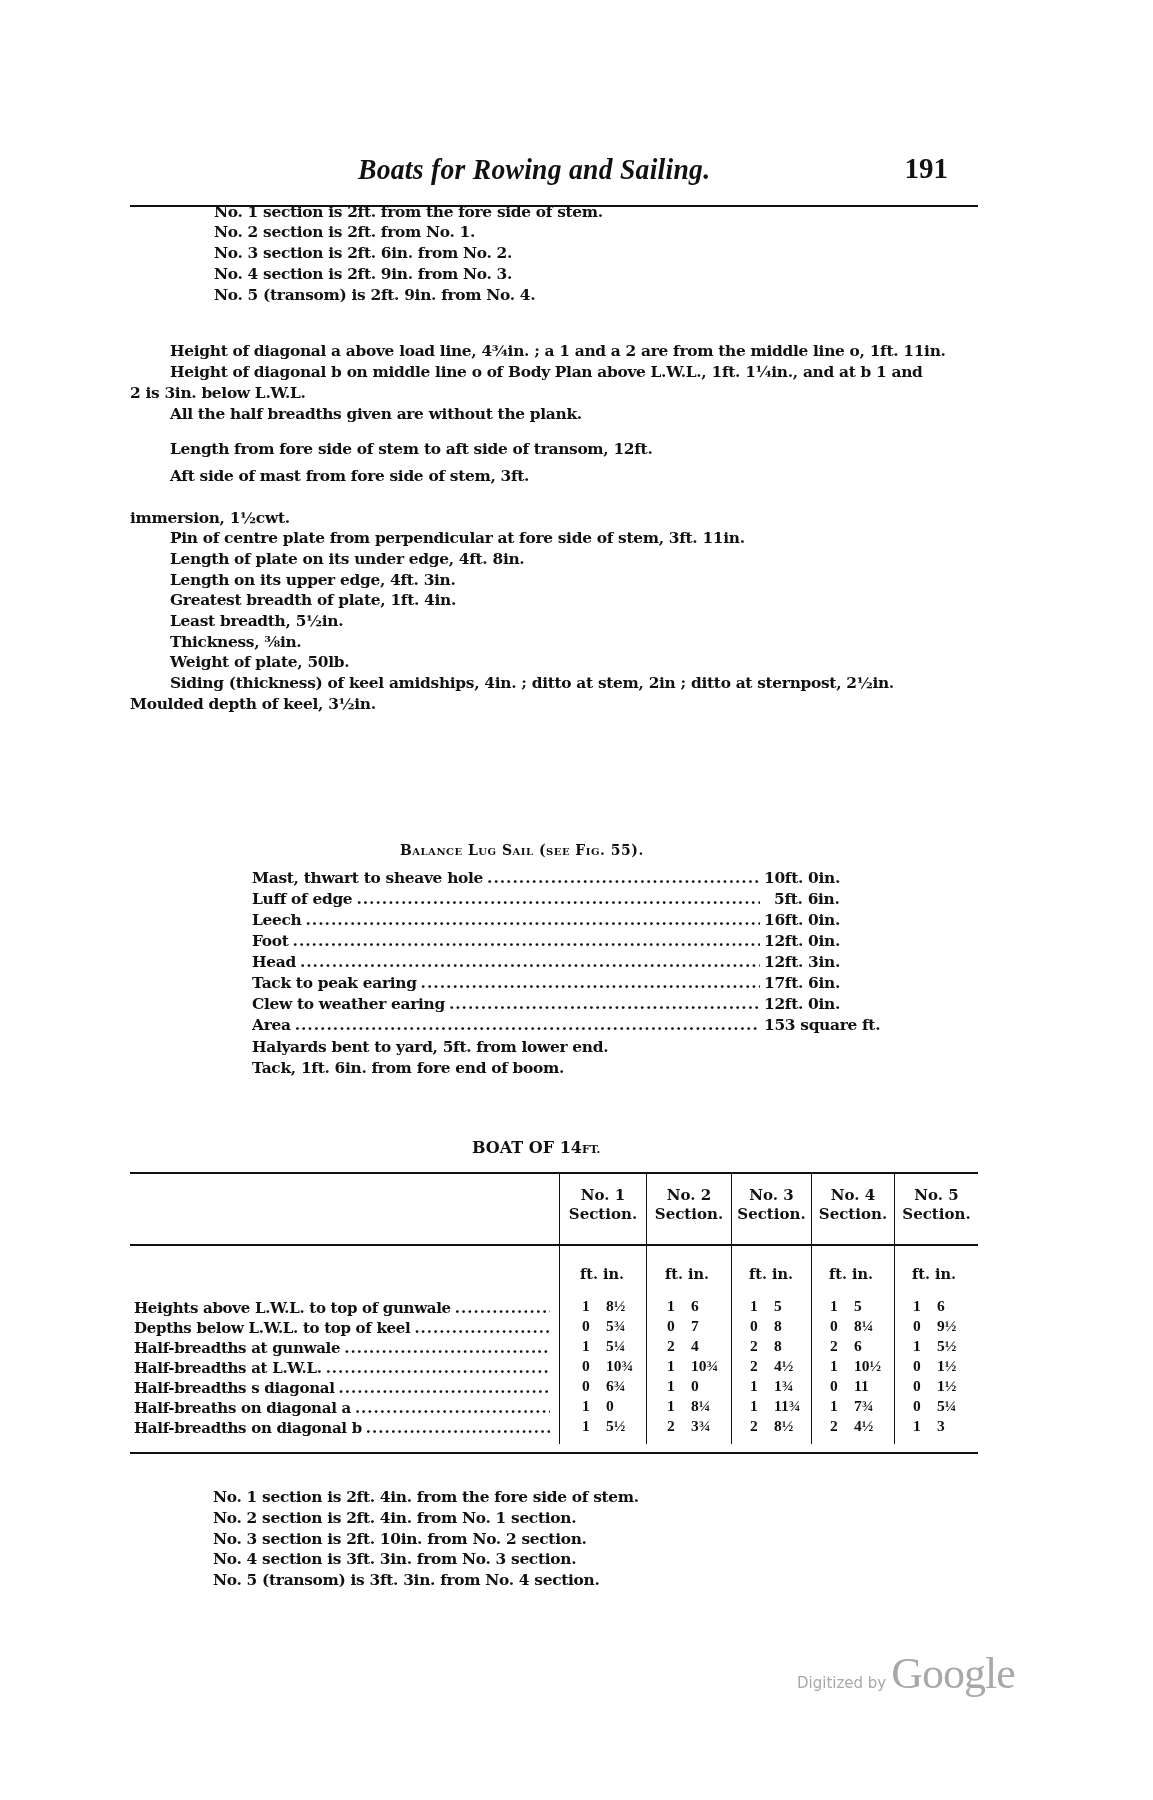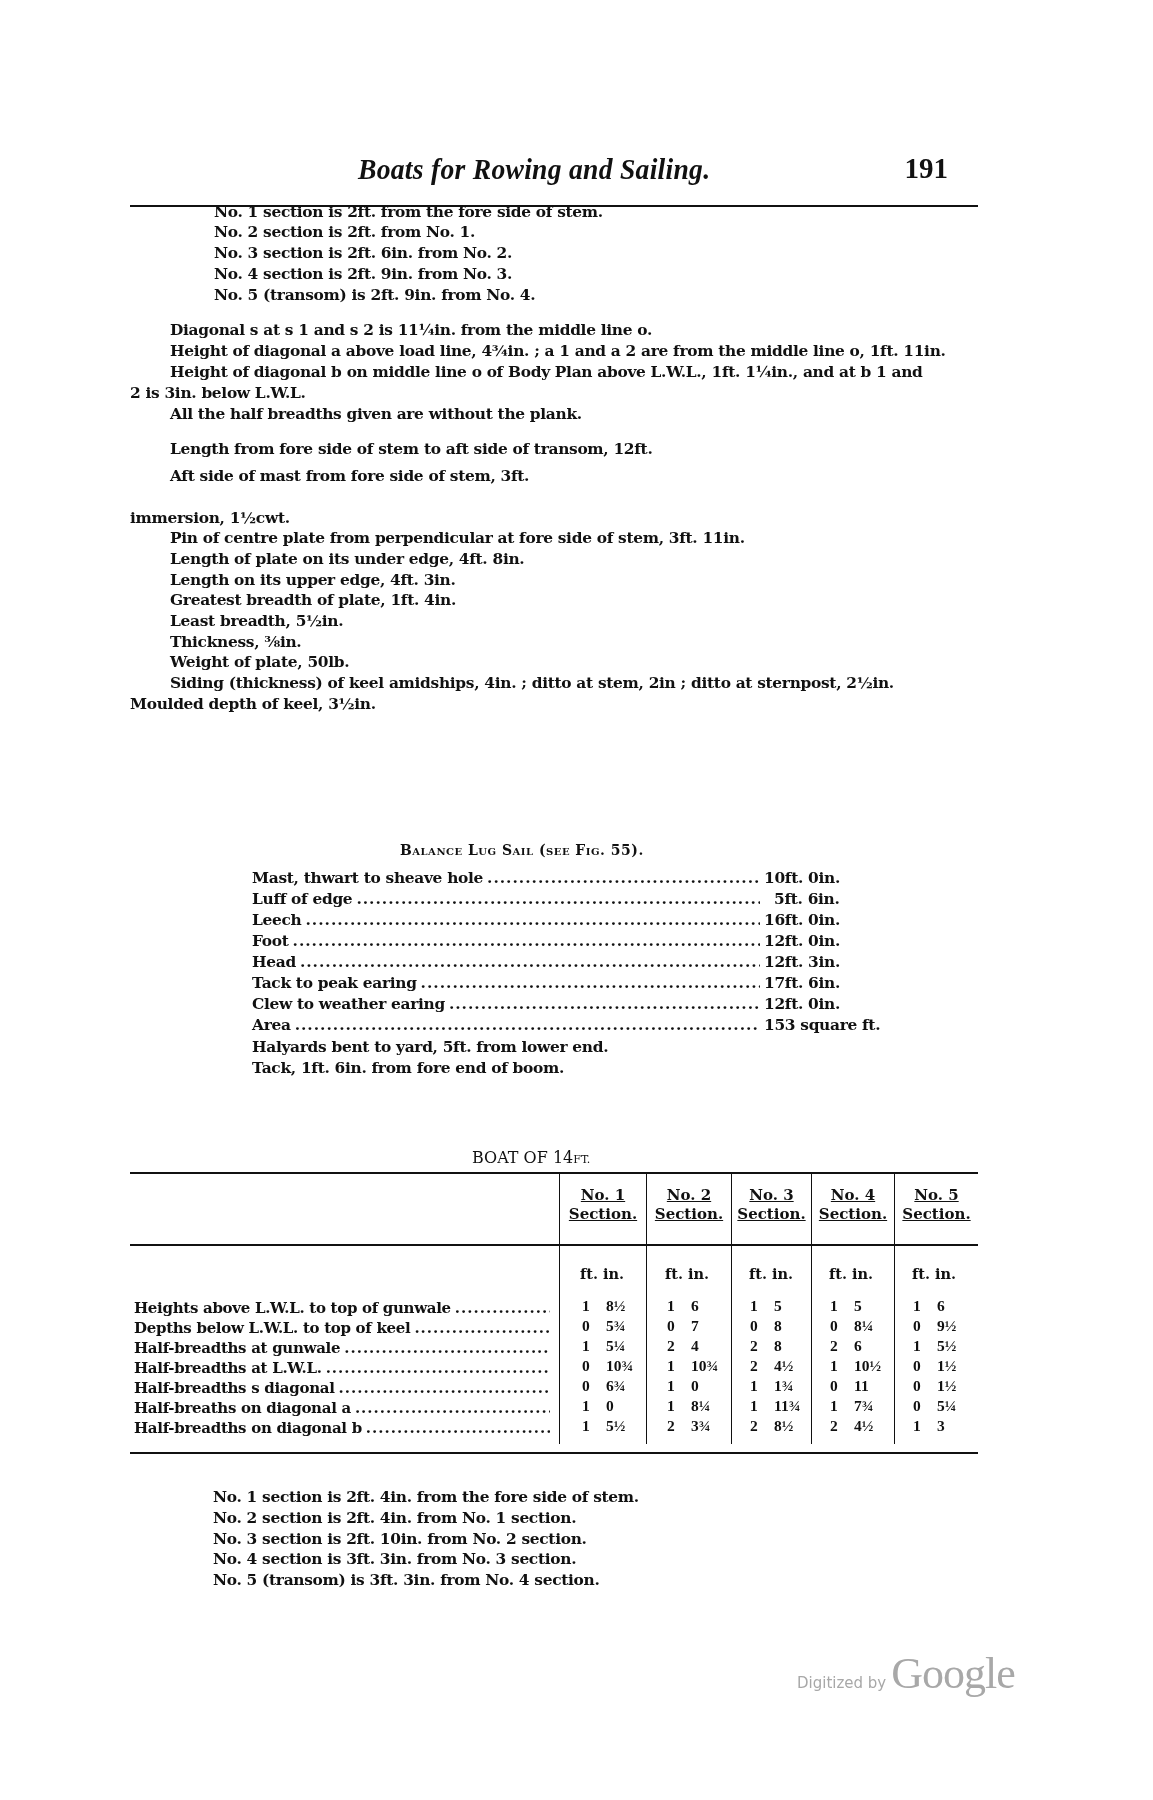"Diagonal s at s 1" div.txt { html: <div>Diagonal s at s 1 and s 2 is 11¼in. from the middle line o.</div> -> none }
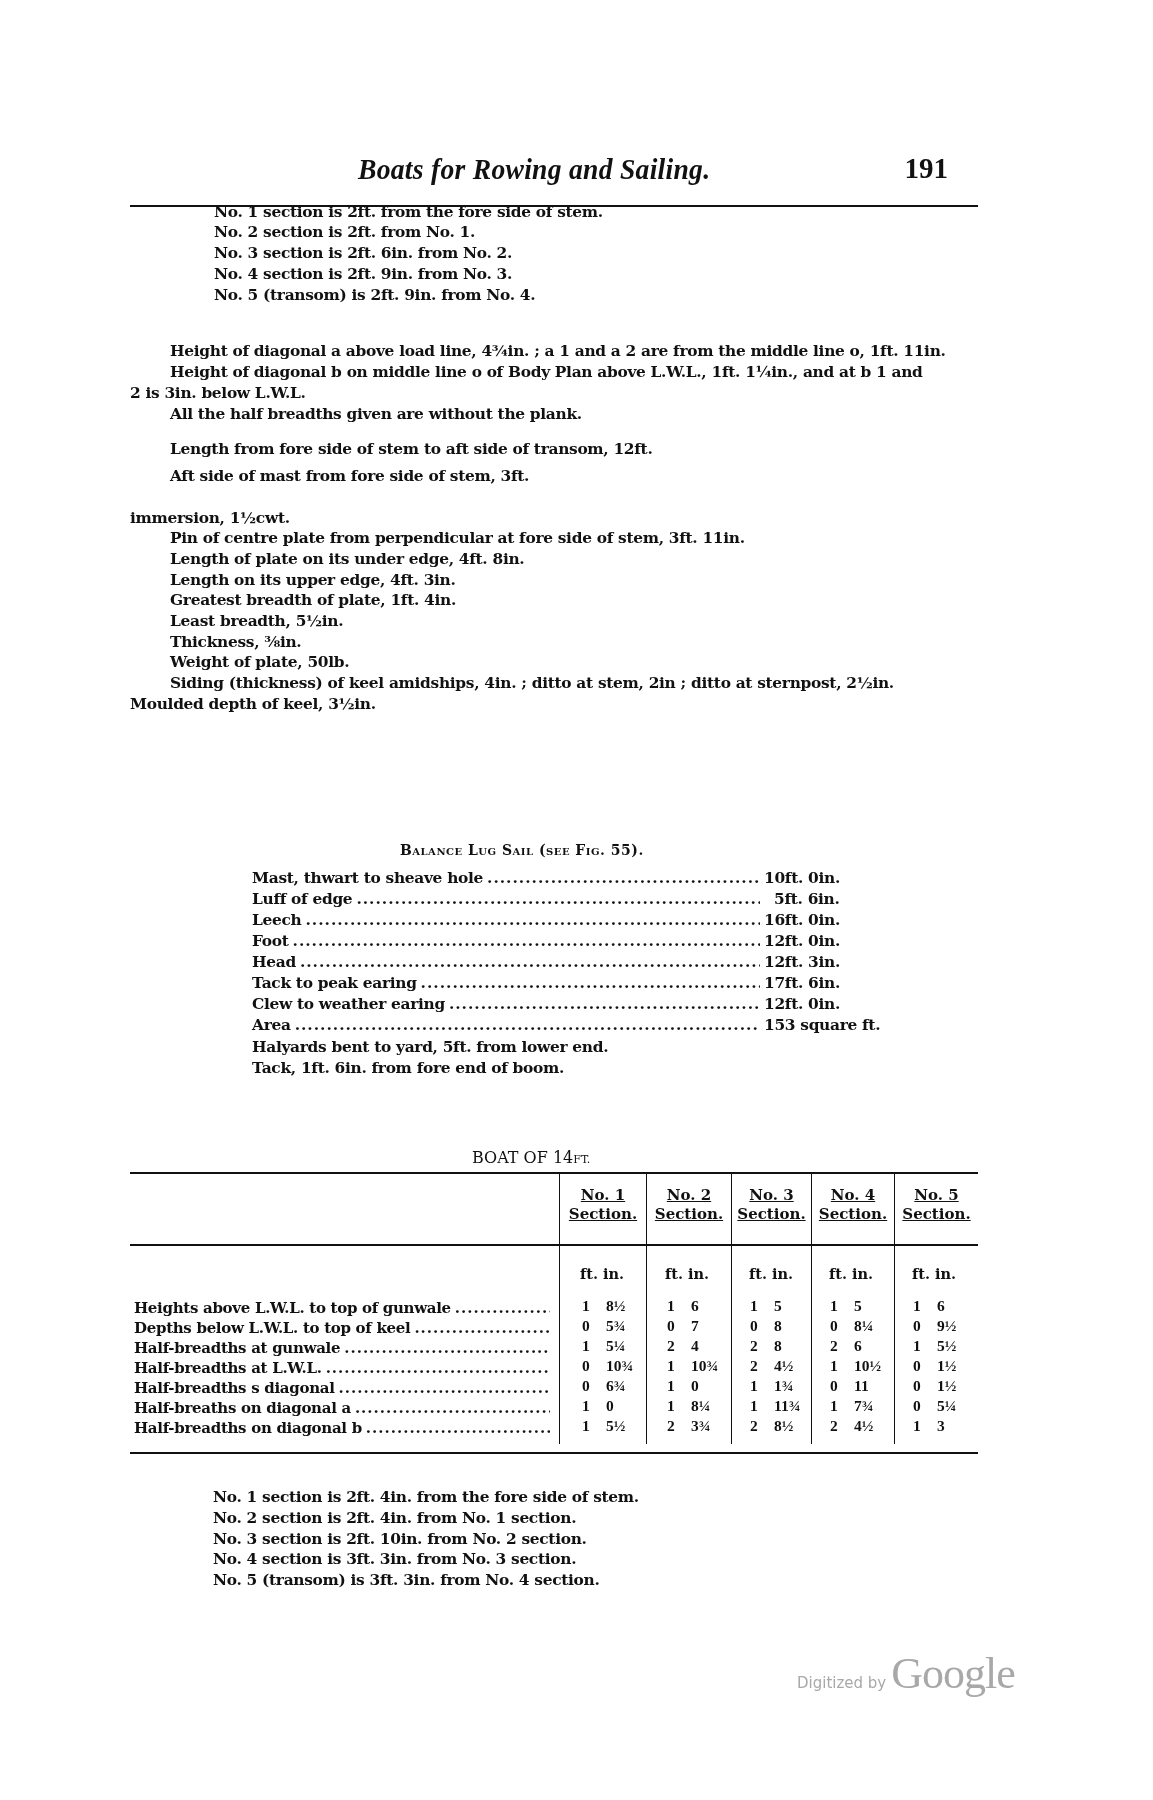"BOAT OF 14FT." .boat-title { font-weight: normal -> bold; margin-top: 10px -> none }
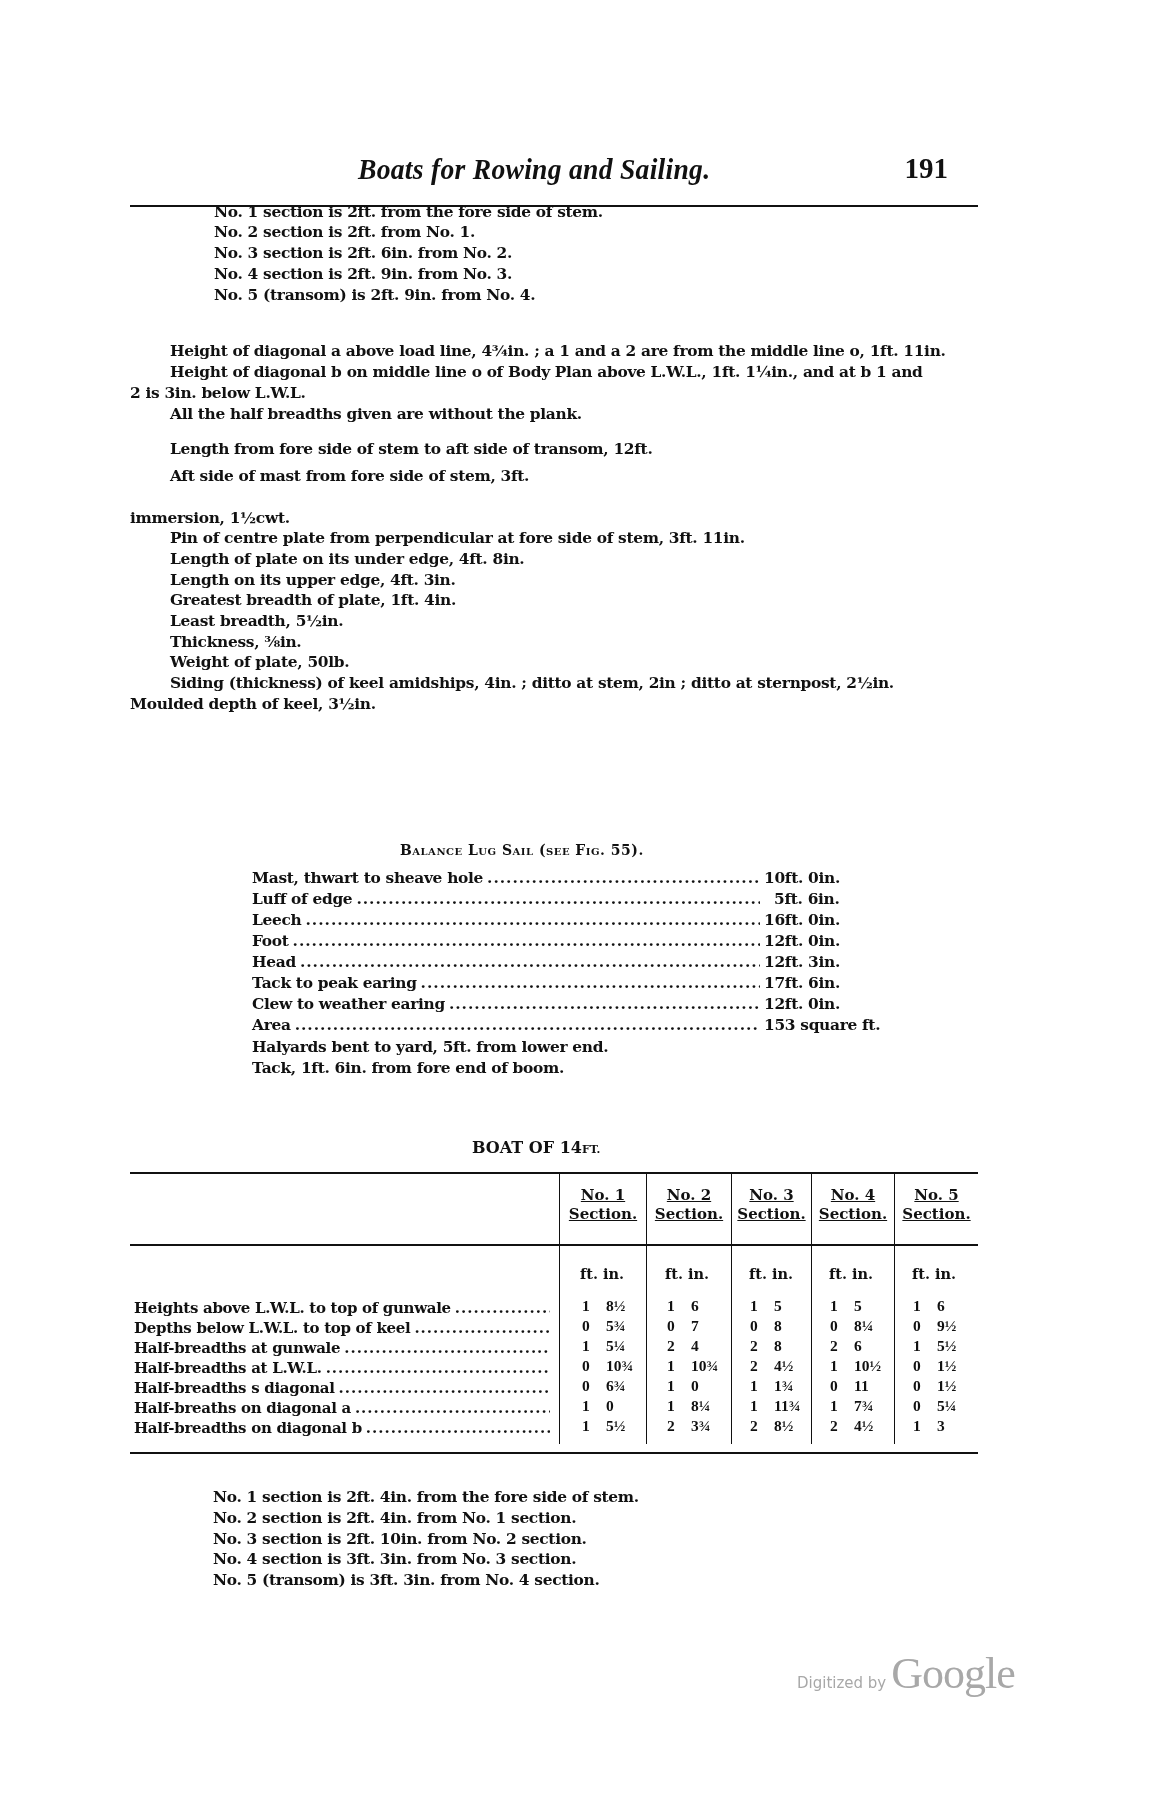"No. 1" .table-col-head { text-decoration: underline -> none }
